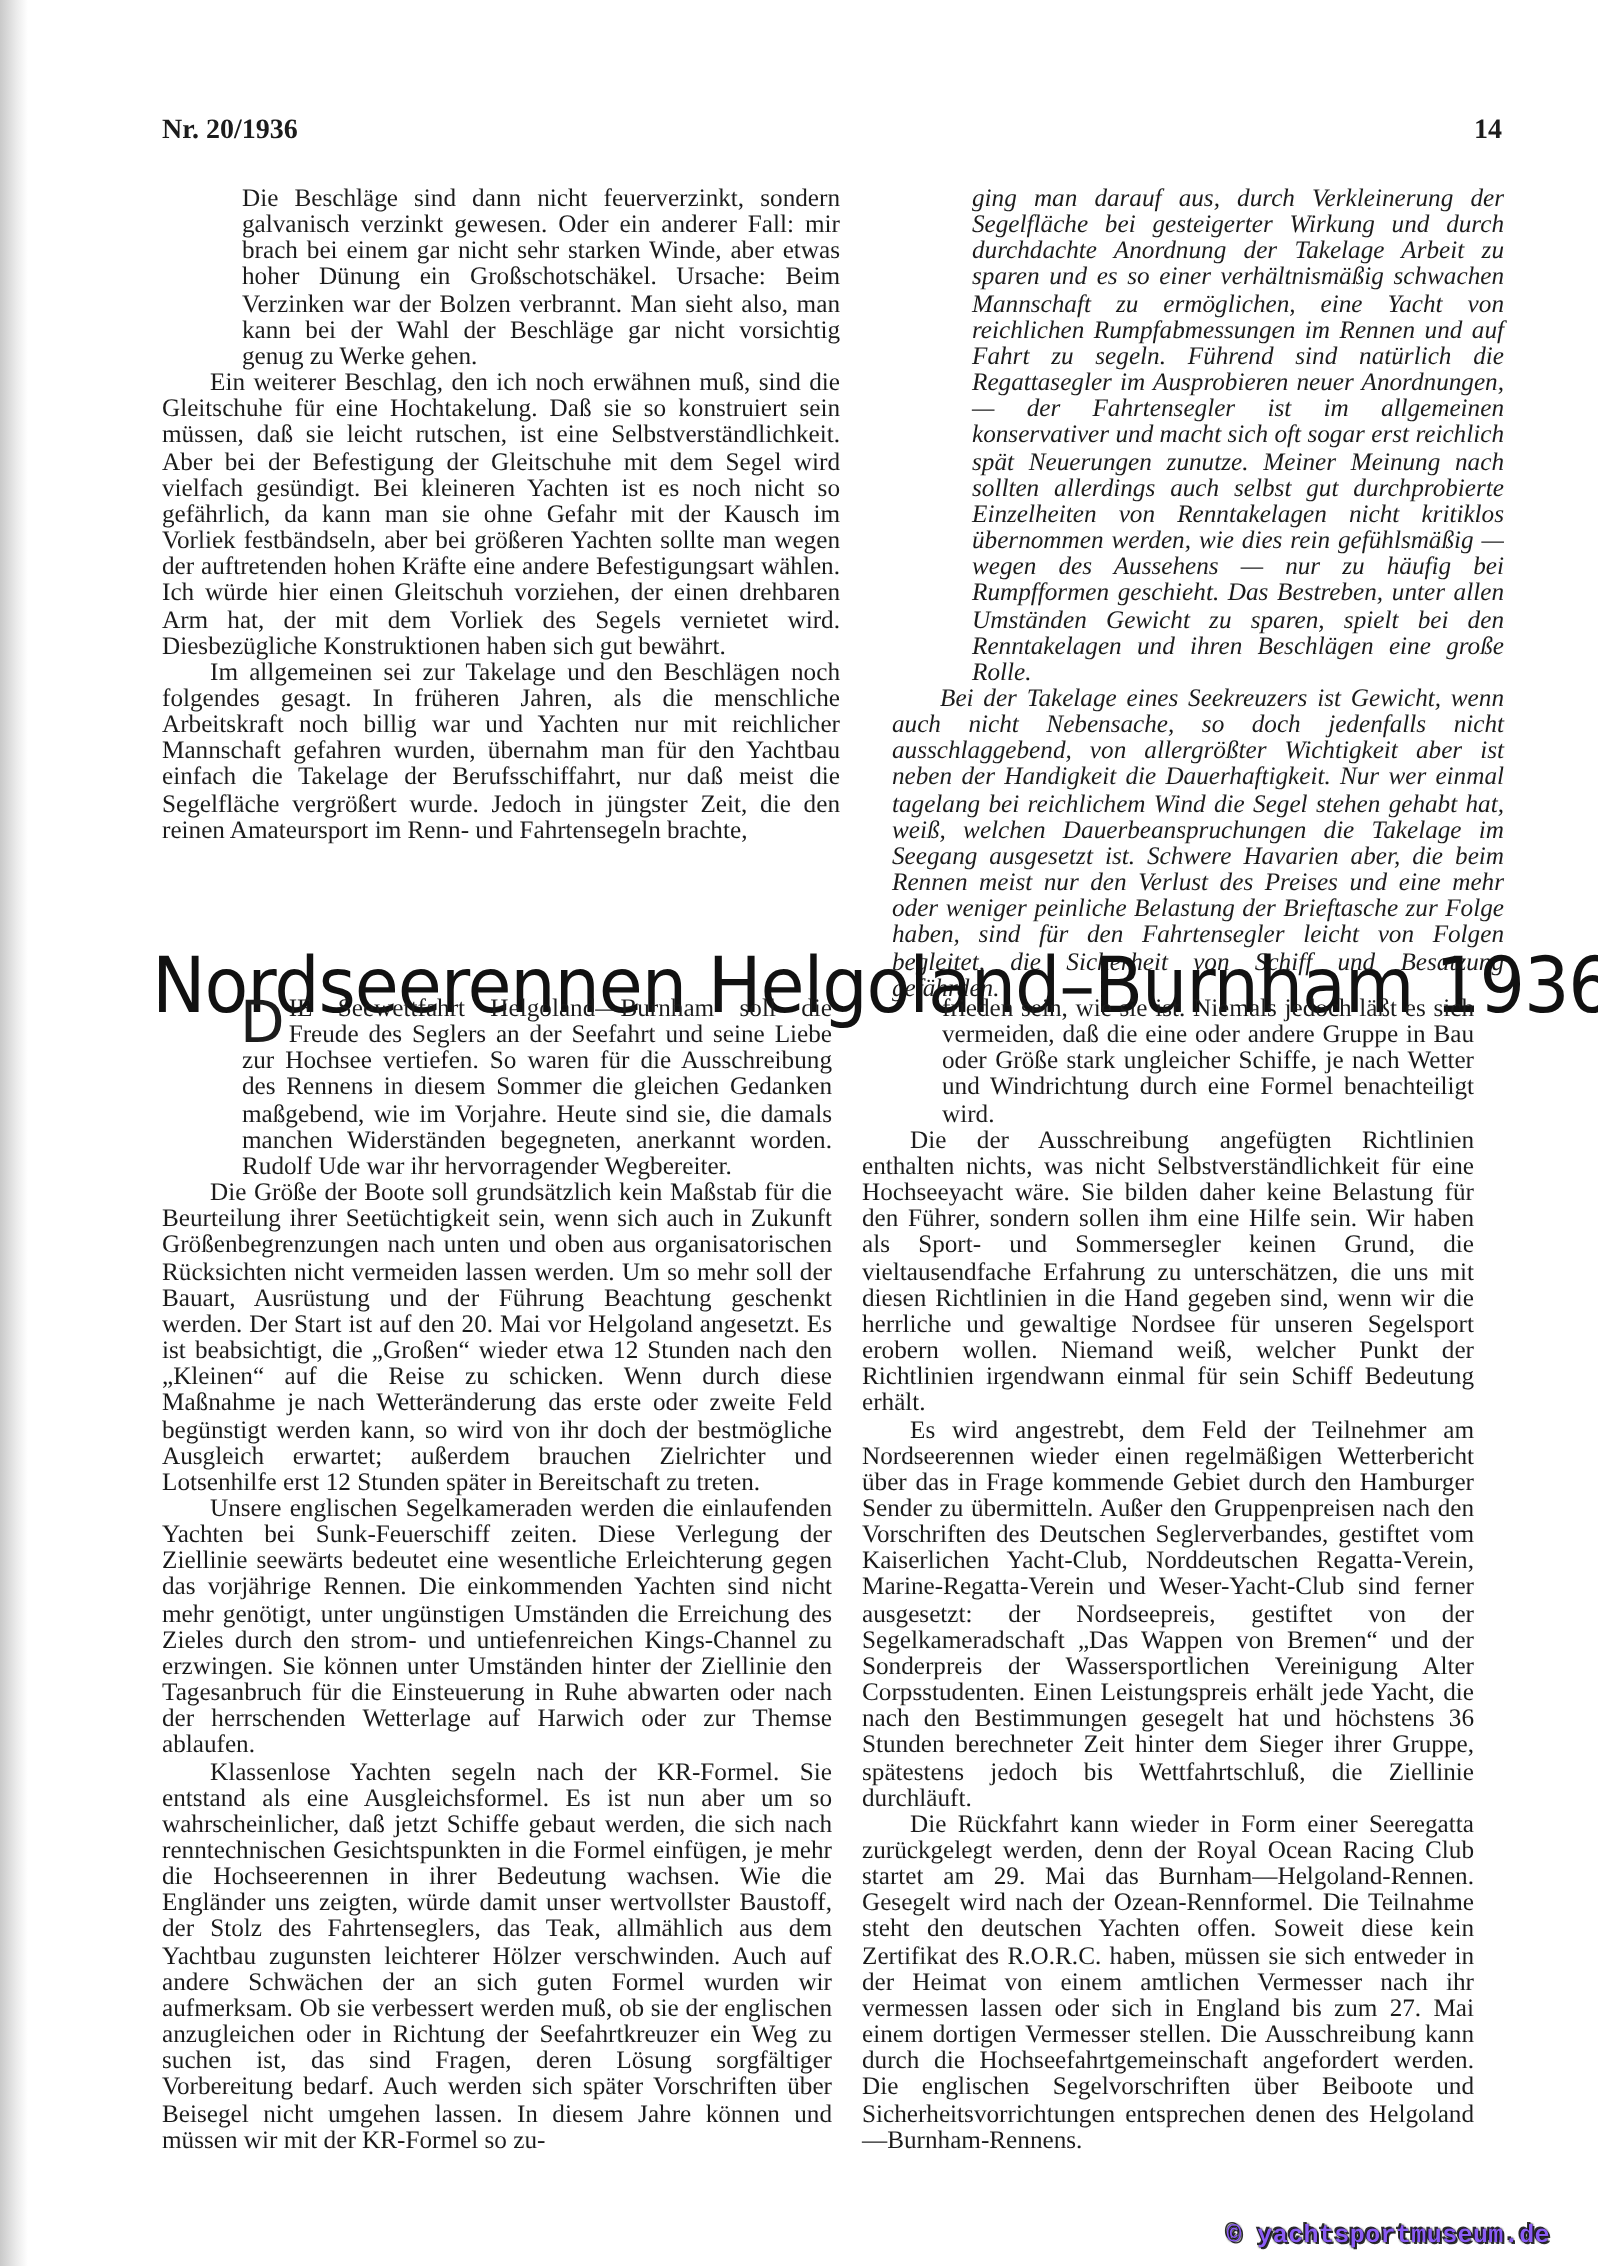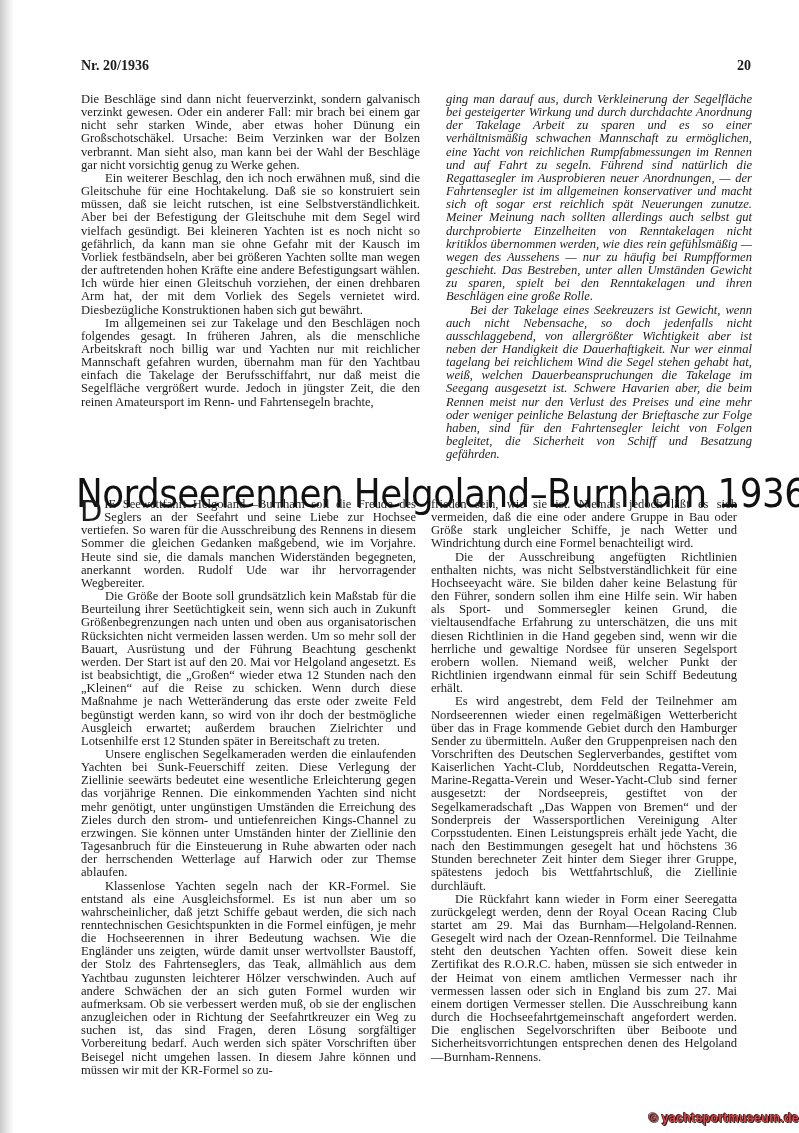"20" span.pageno { text: 20 -> 14 }
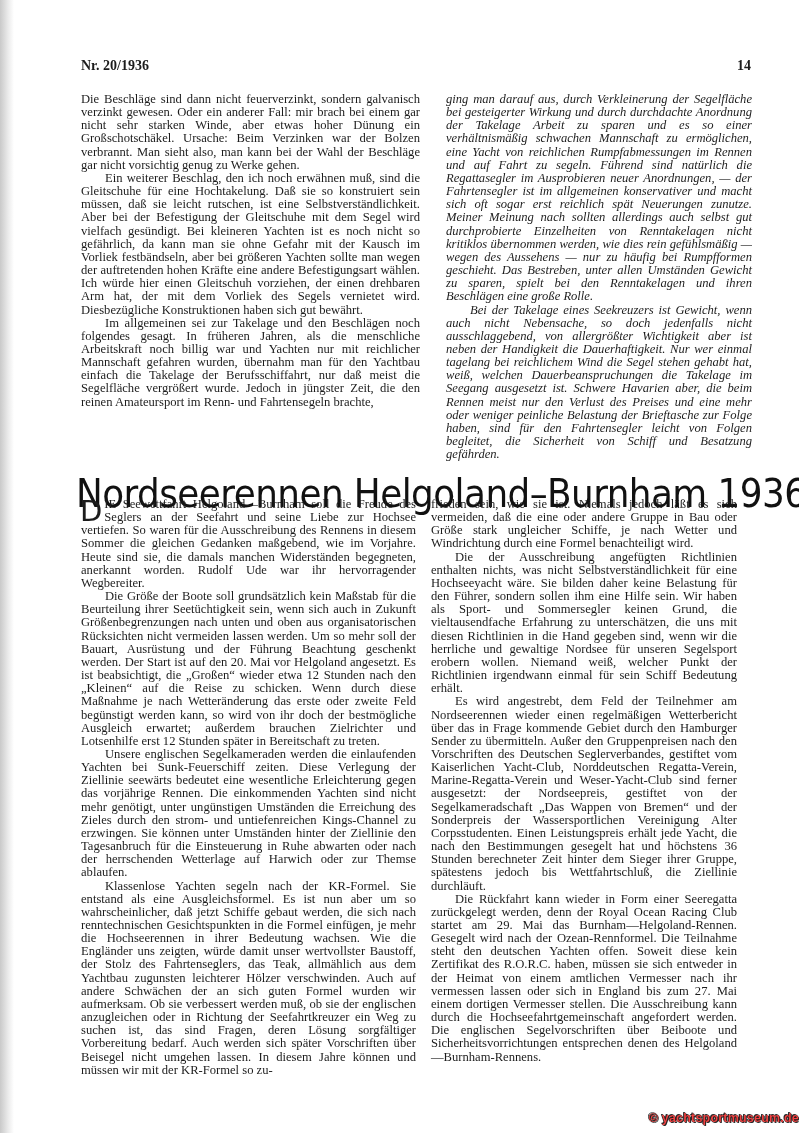"Die Beschläge sind dann nicht" .col p.noindent { margin-left: none -> 40px }
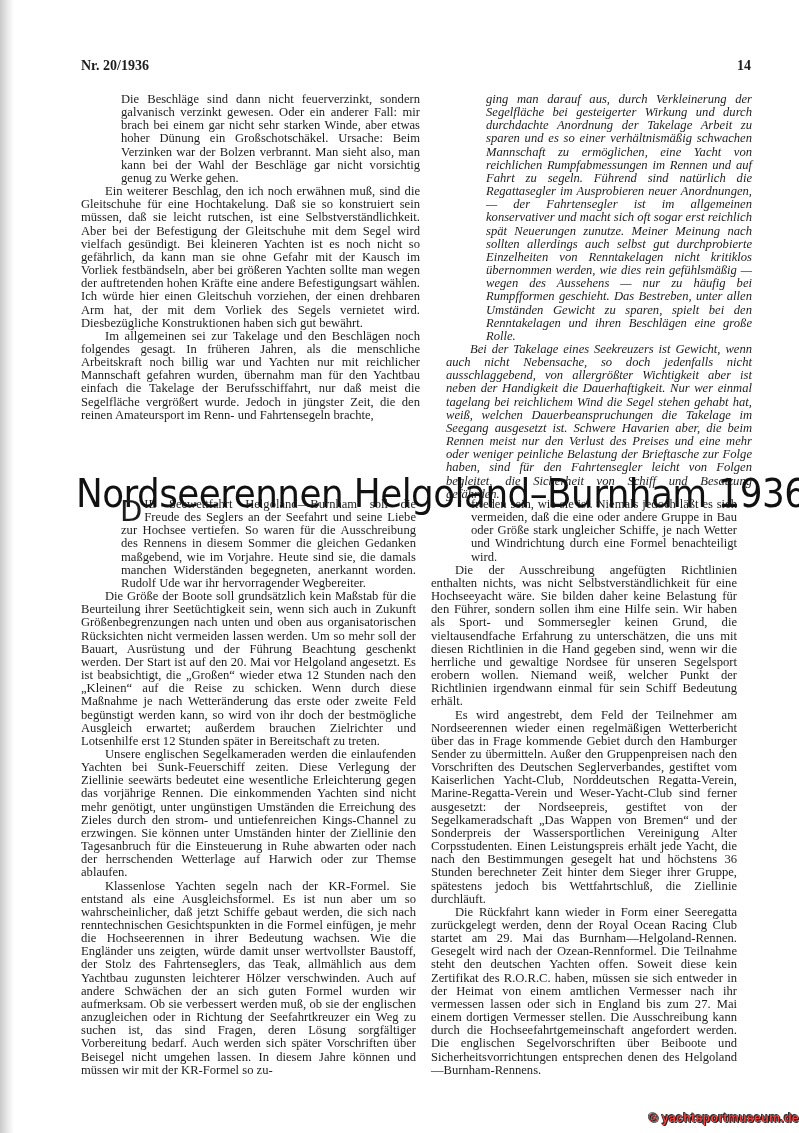"© yachtsportmuseum.de" .watermark { color: #ef4444 -> #8b5cf6; font-family: Liberation Sans, sans-serif -> Liberation Mono, monospace; right: 0 -> 24px }
